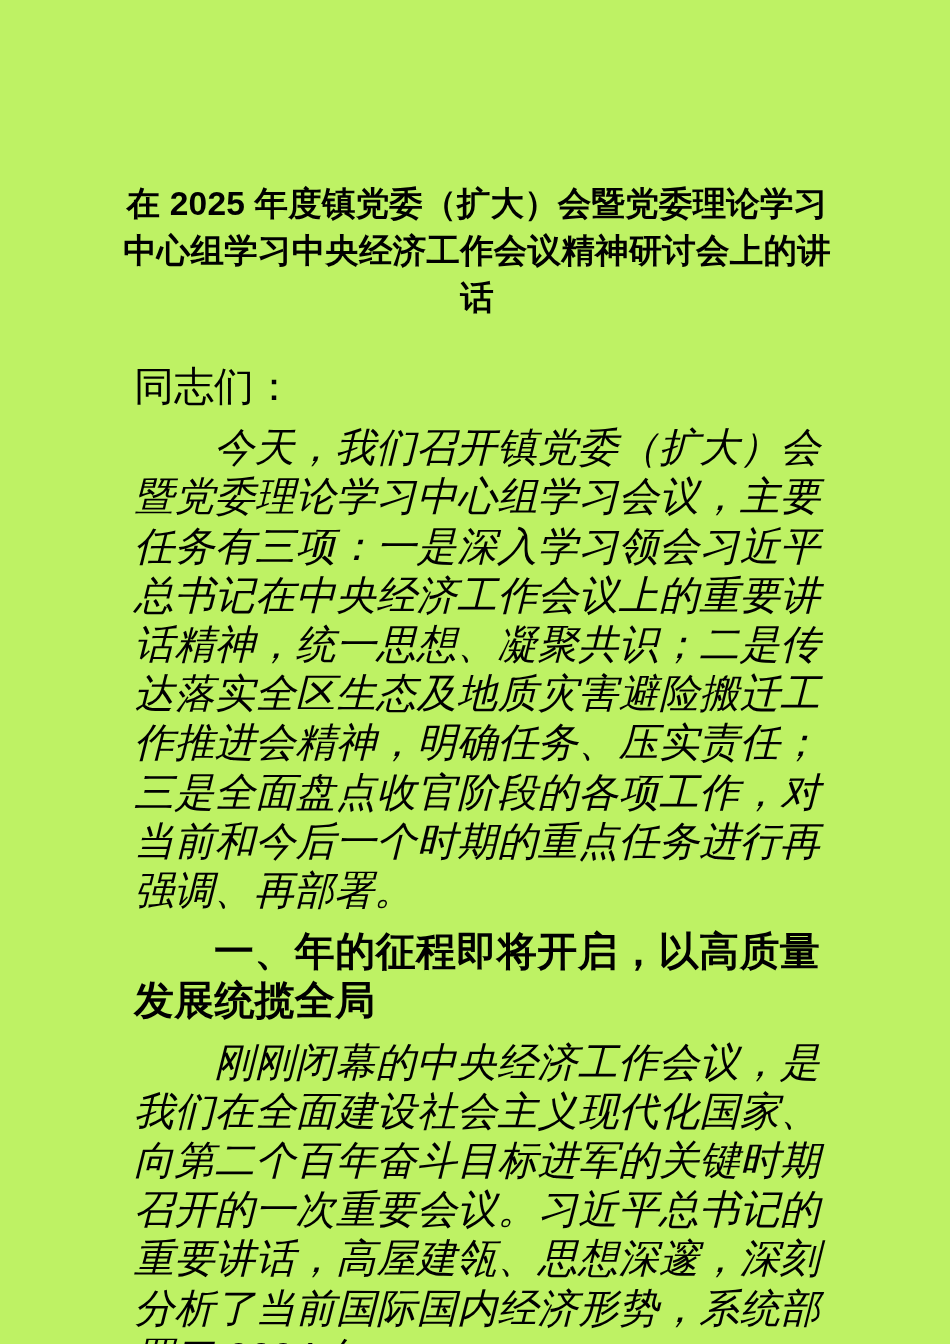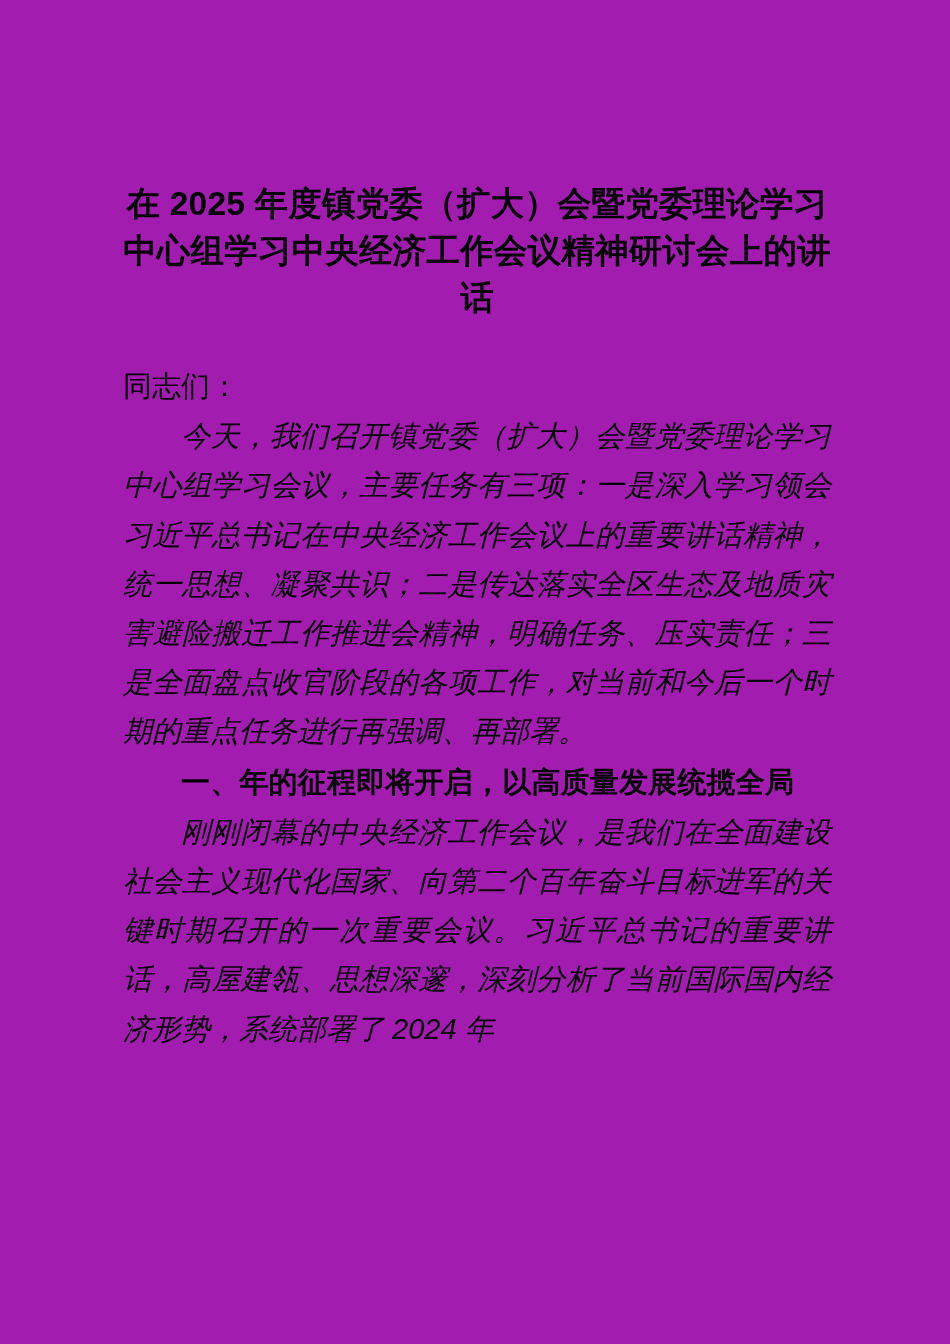"在 2025" .page { background: #a21caf -> #bef264 }
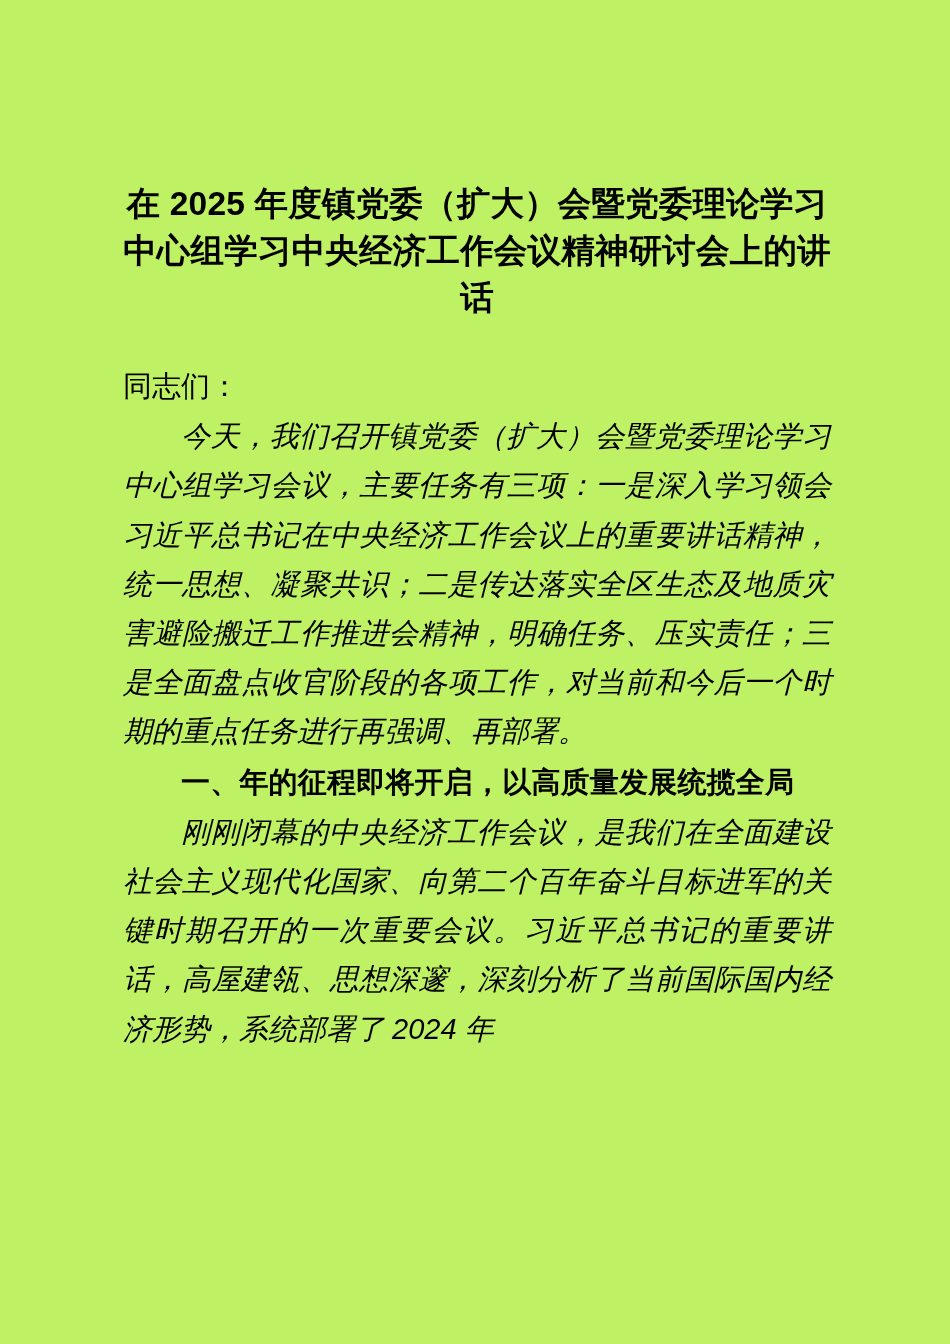"同志们：" p.para { font-size: 29px -> 40px; margin: 1px -> 12px }
